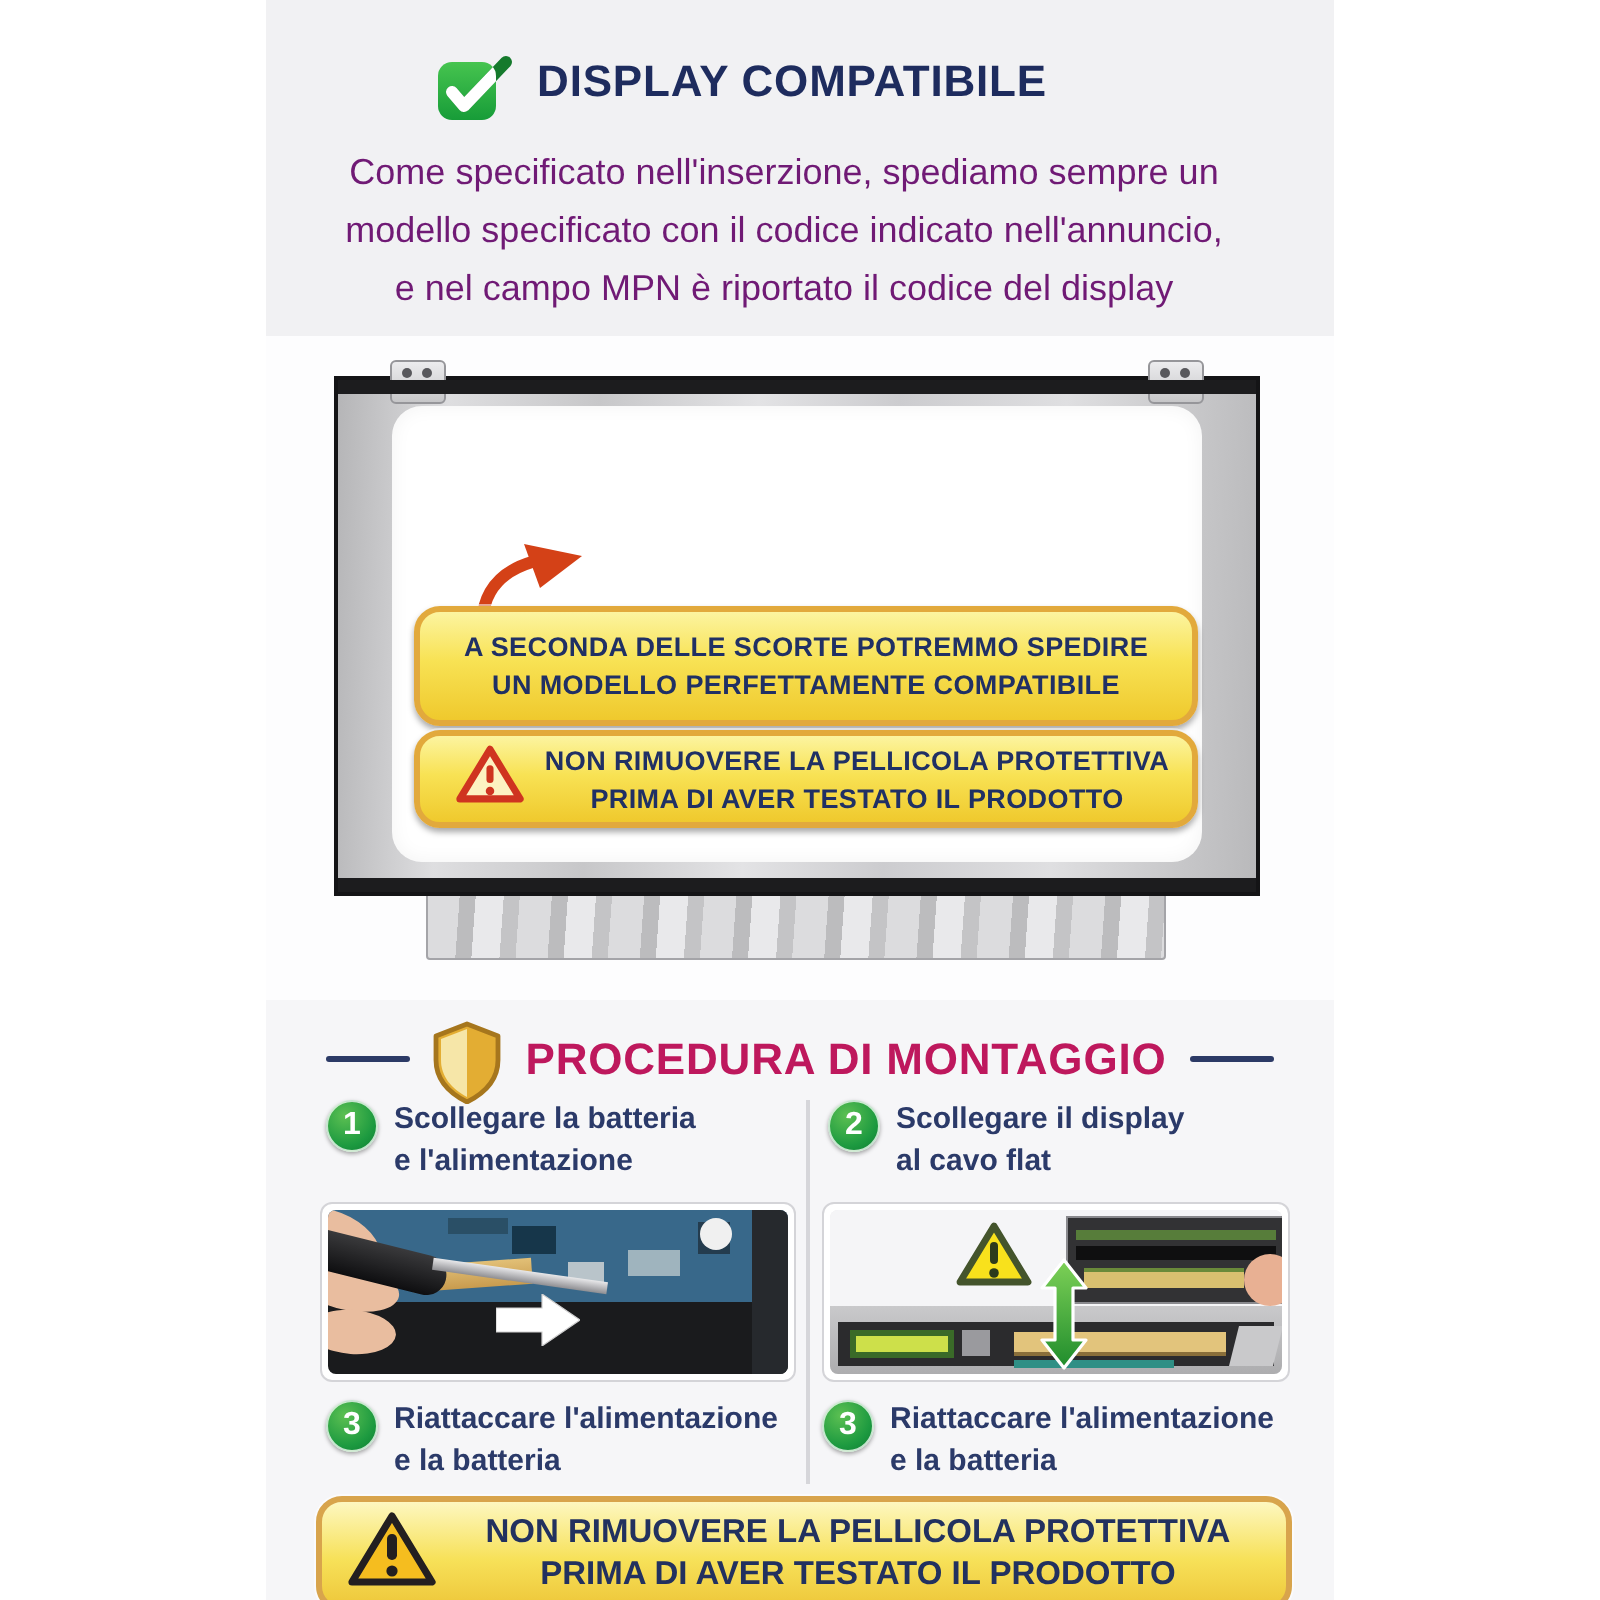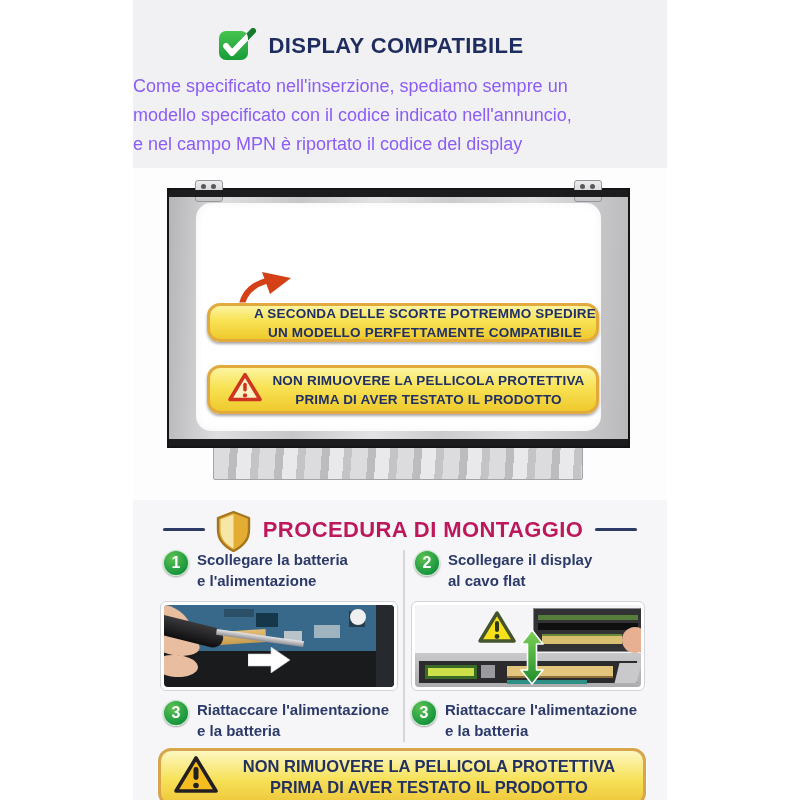"DISPLAY COMPATIBILE" .title-row { align-items: center -> flex-start }
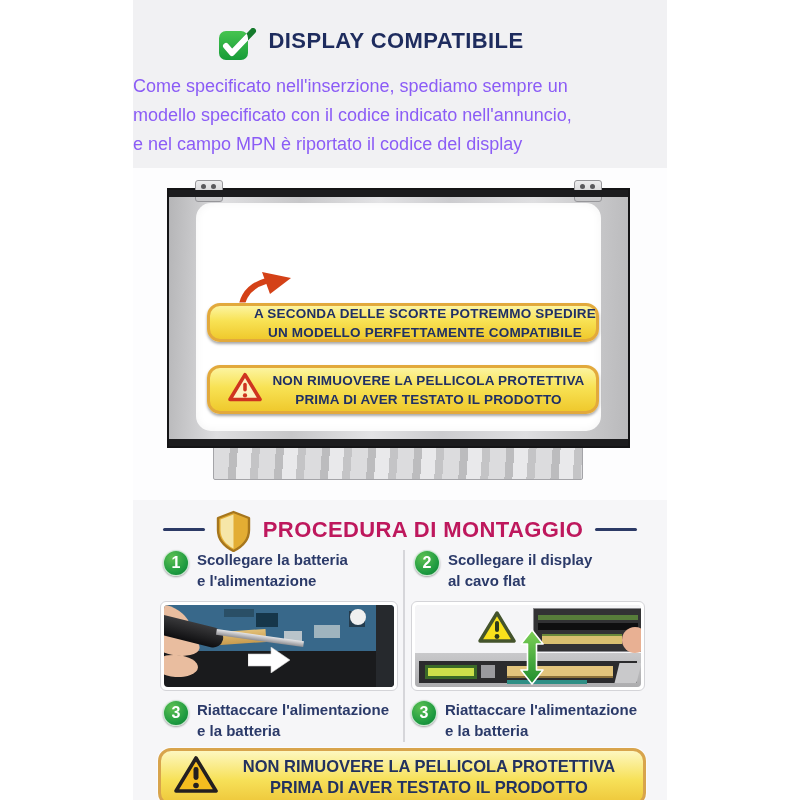"Come specificato nell'inserzione," .paragraph { color: #8b5cf6 -> #701a75; text-align: none -> center }
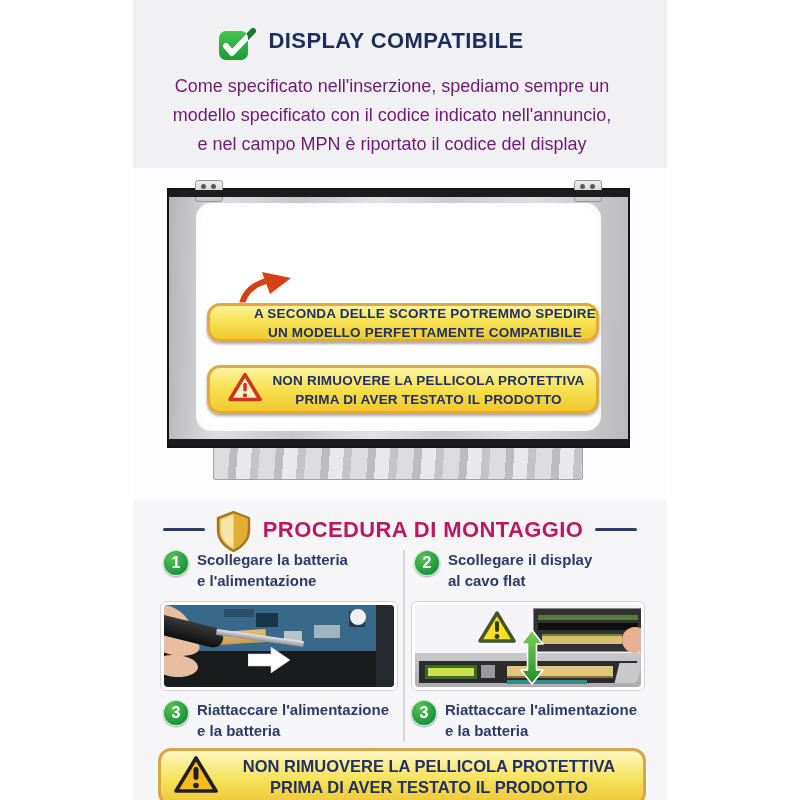"A SECONDA DELLE SCORTE POTREMMO" .label-stock { height: 39px -> 60px; justify-content: flex-end -> none }
